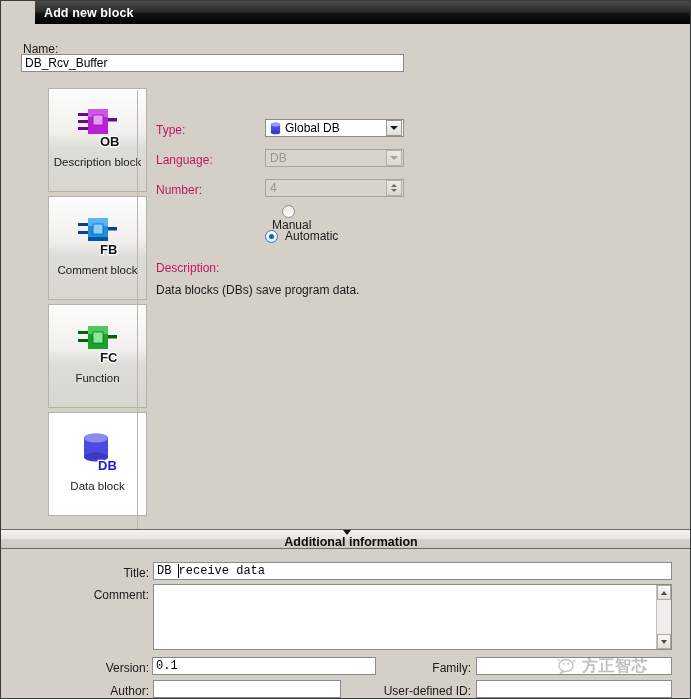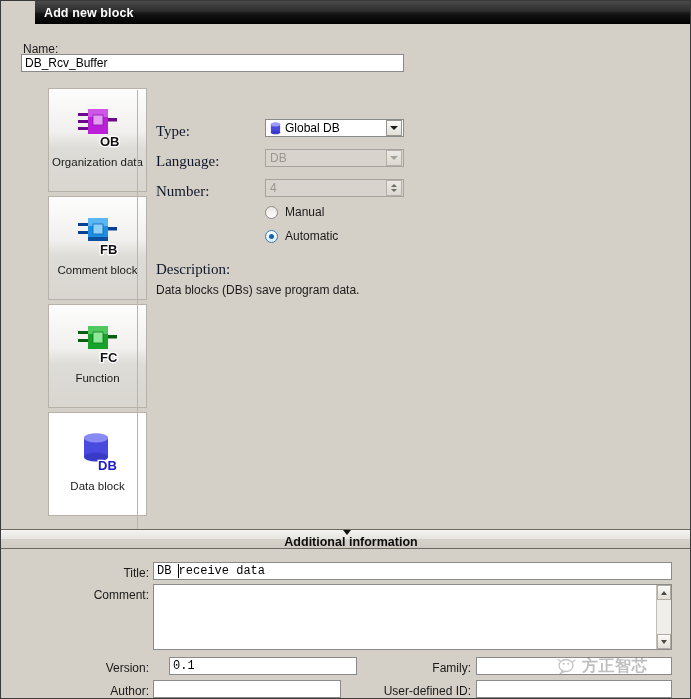"Type:" .form-label { color: #0f172a -> #be185d; font-family: Liberation Serif, serif -> none; font-size: 15px -> 12px }
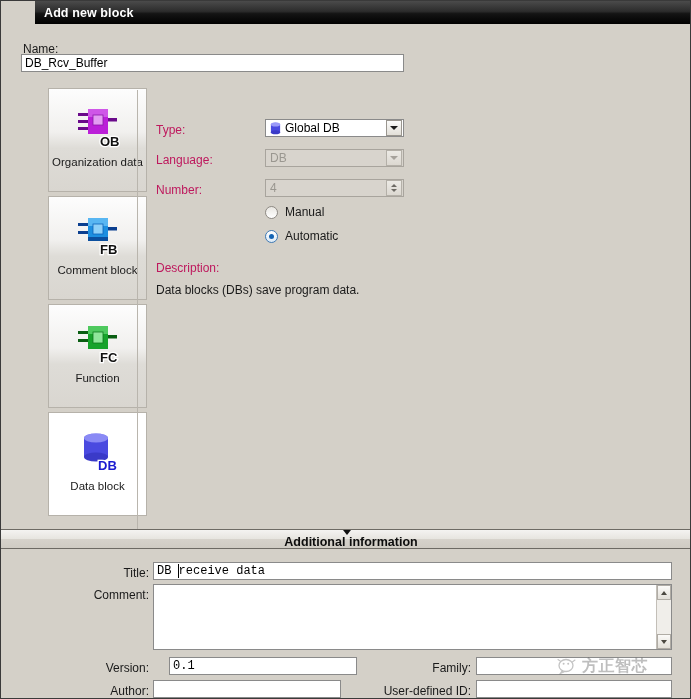"Organization data" div.block-caption { text: Organization data -> Description block }
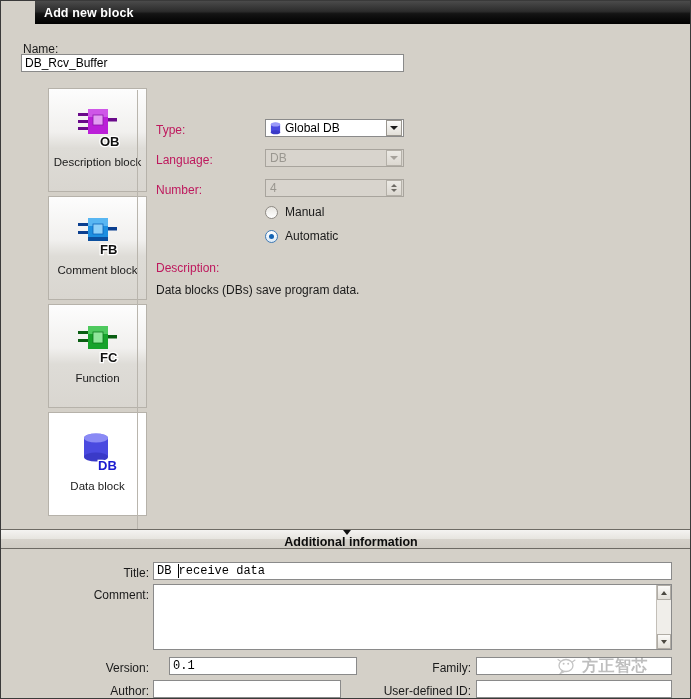"Manual" .radio-manual { flex-direction: none -> column }
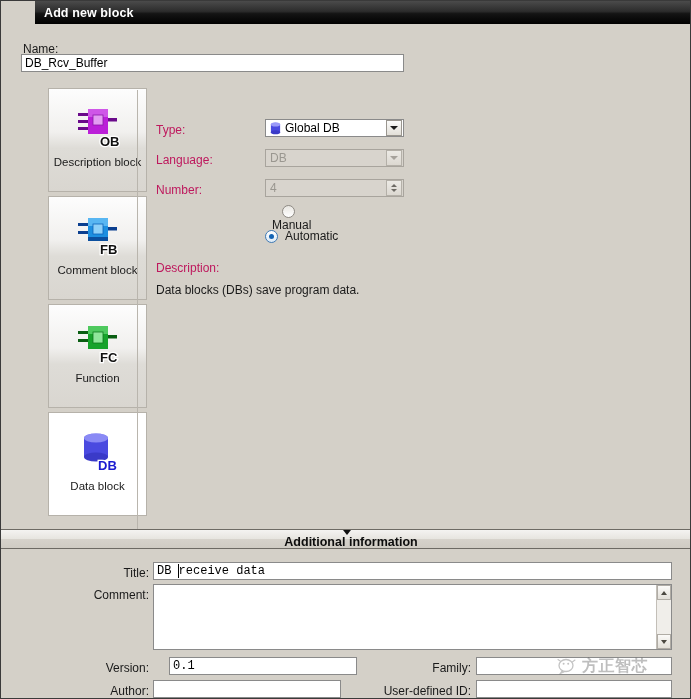"0.1" .in-version { left: 168px -> 151px; width: 188px -> 224px }
